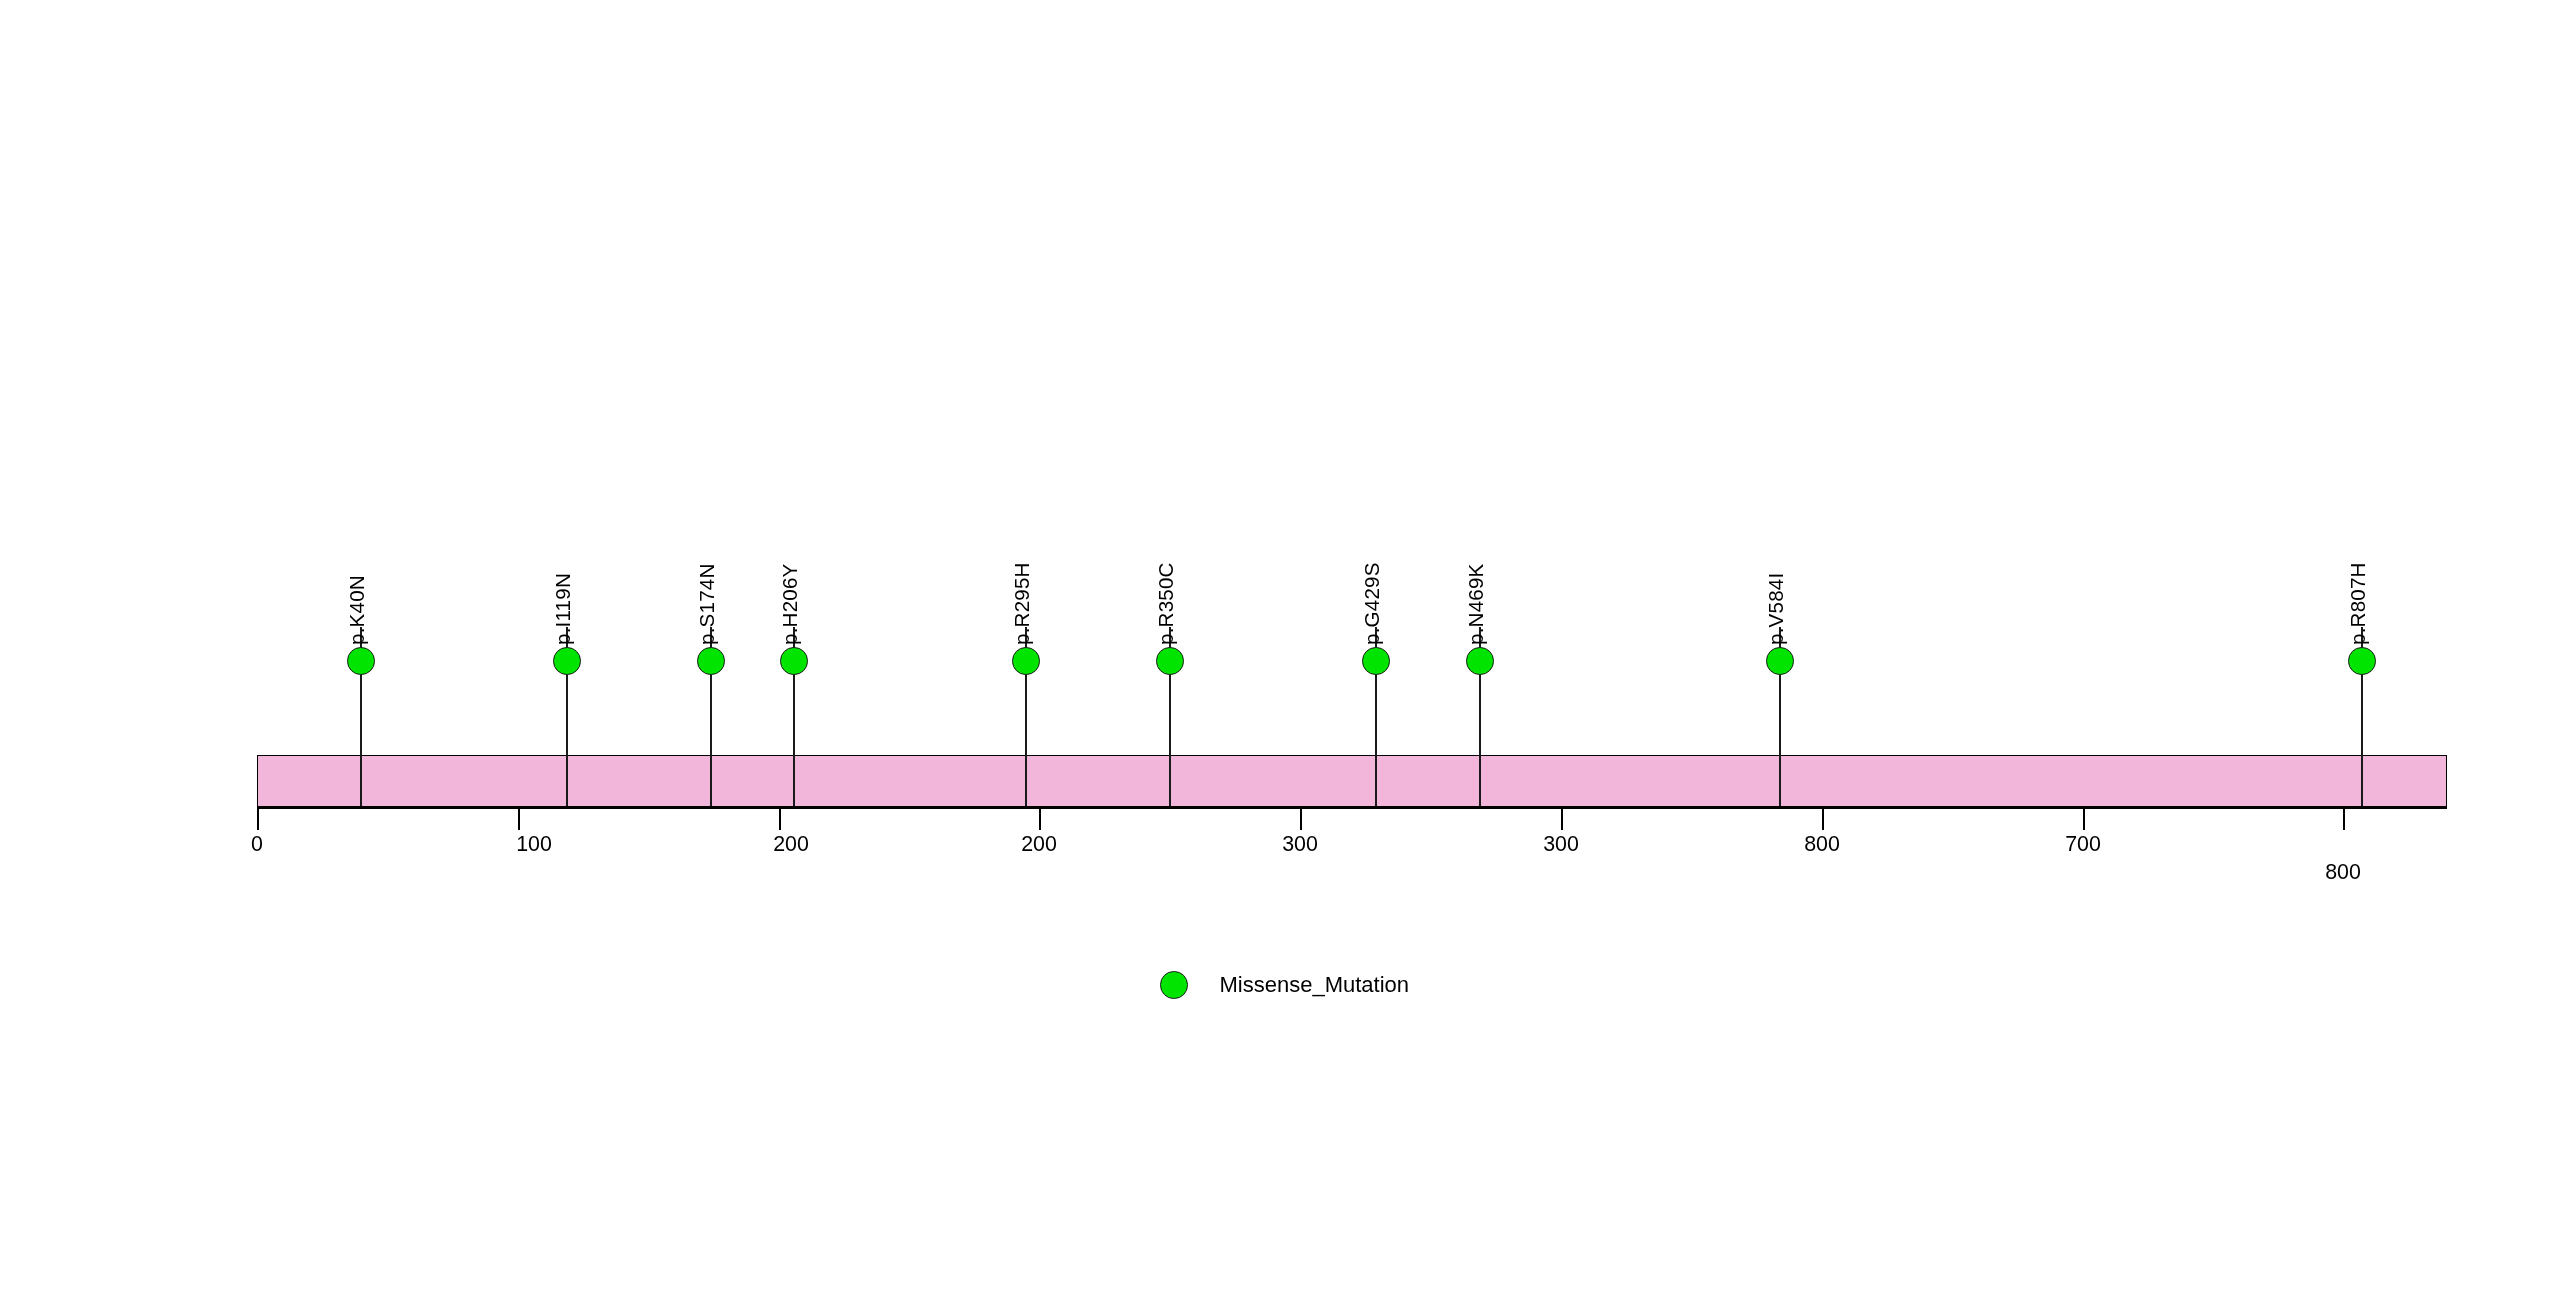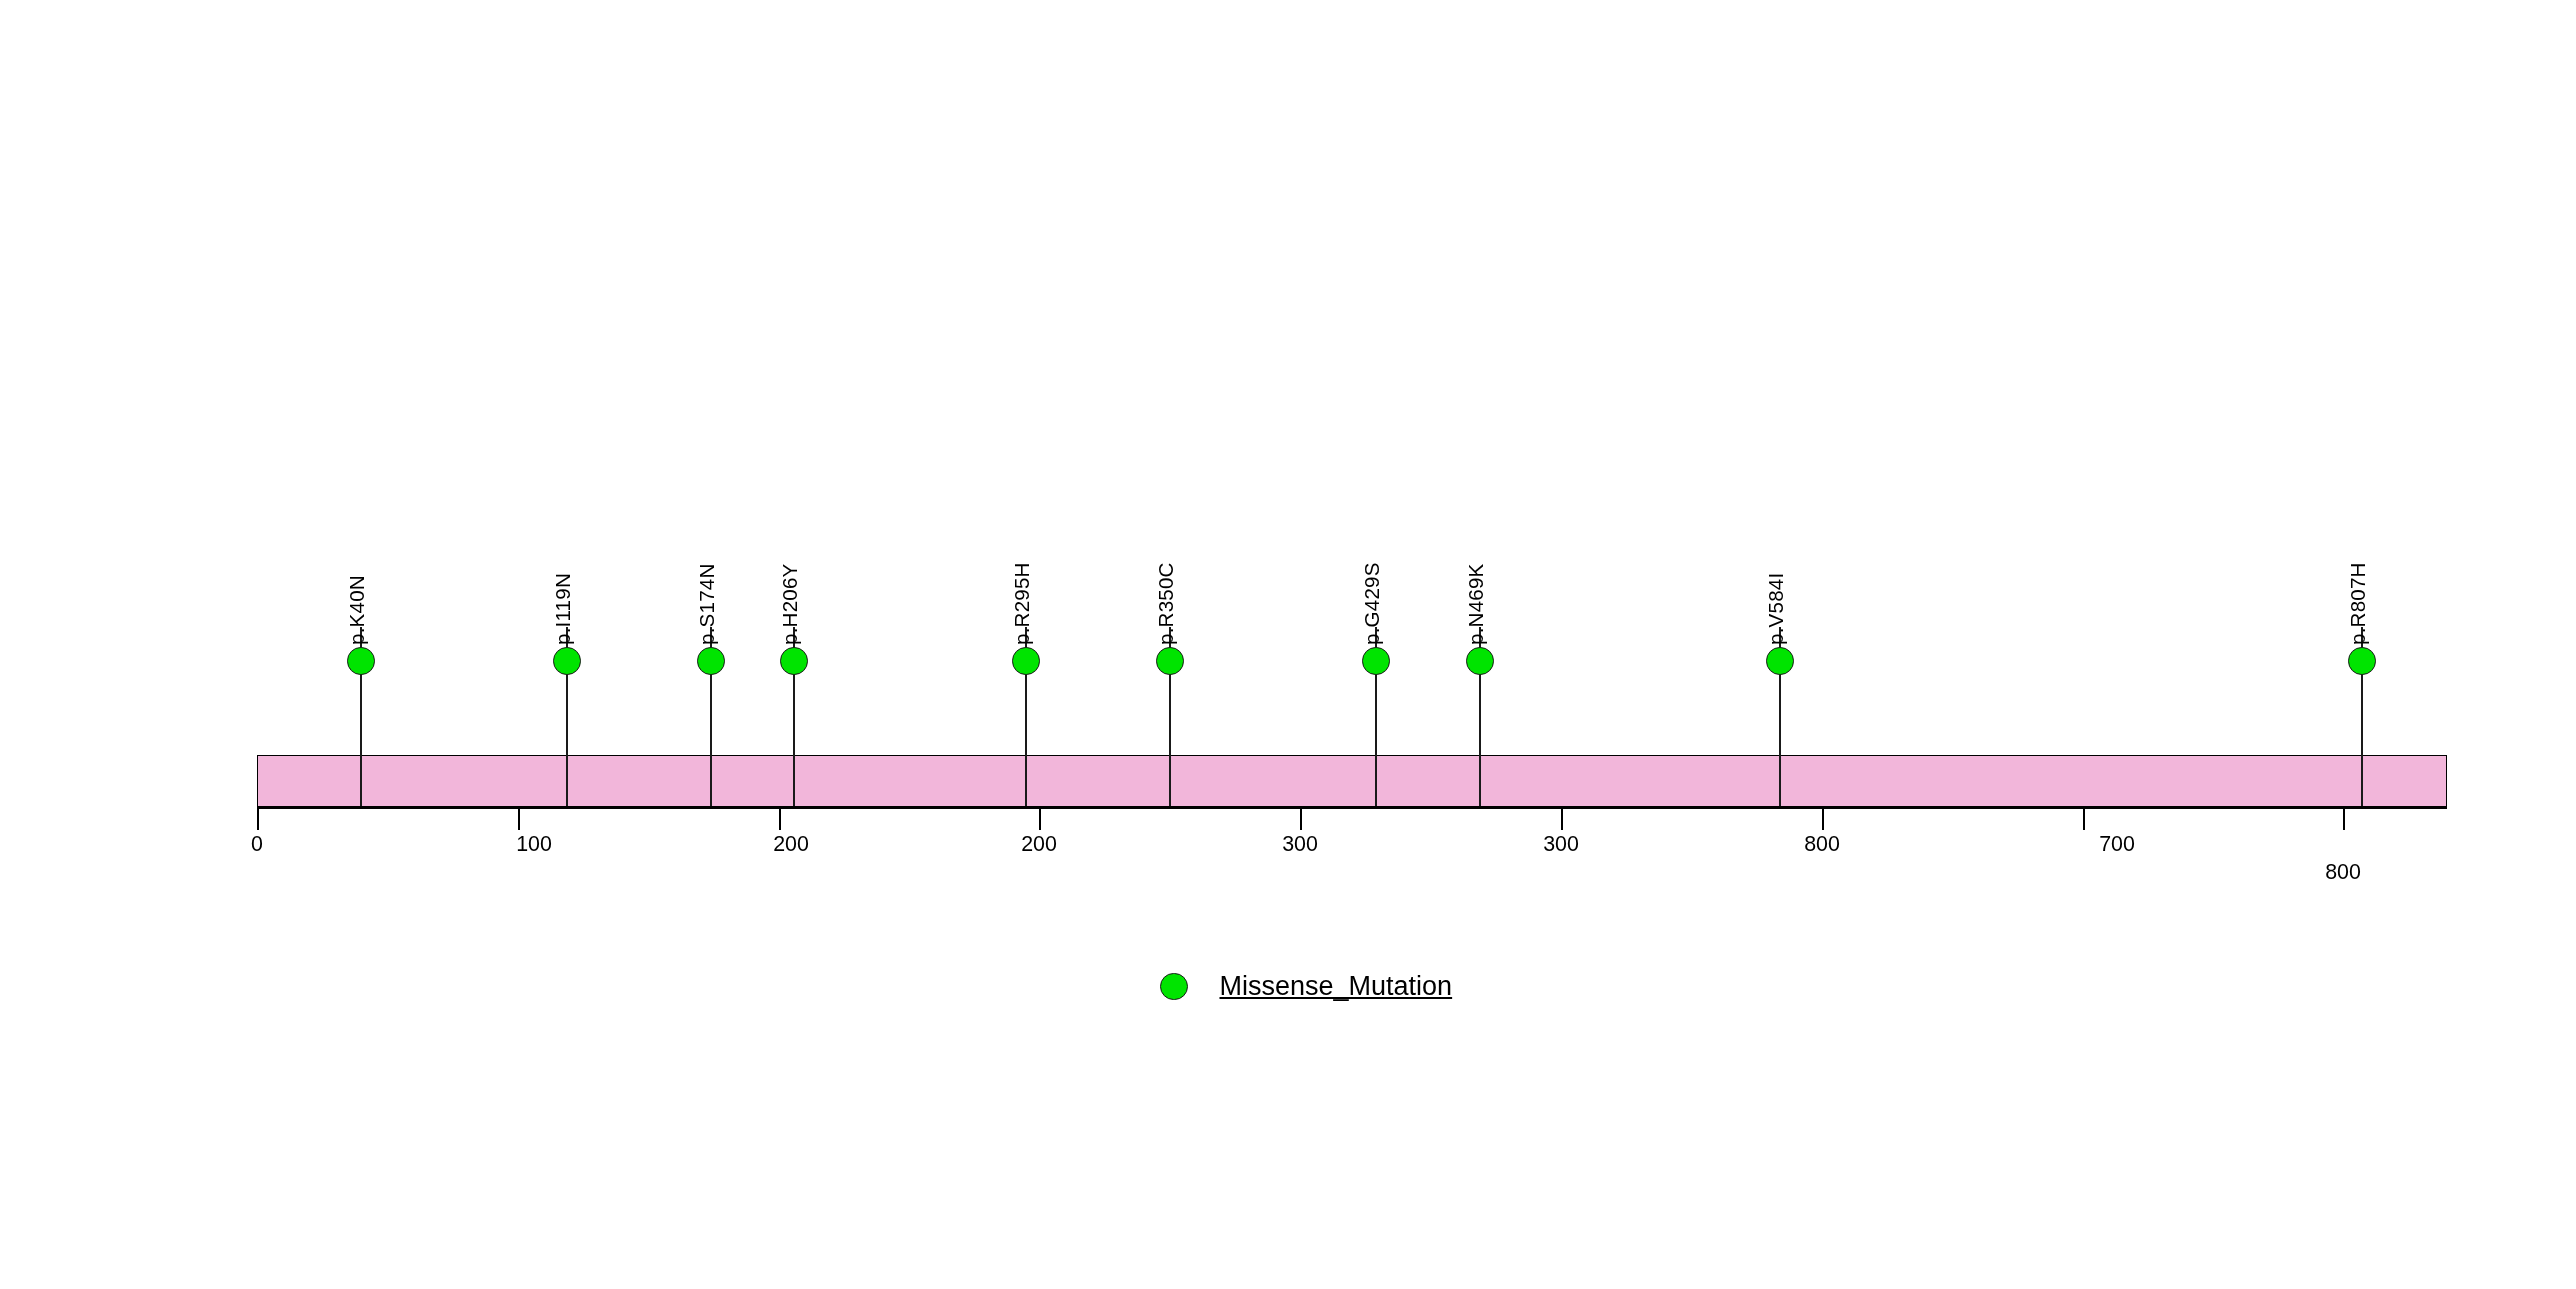"700" div.tick-label { margin-left: 34px -> none }
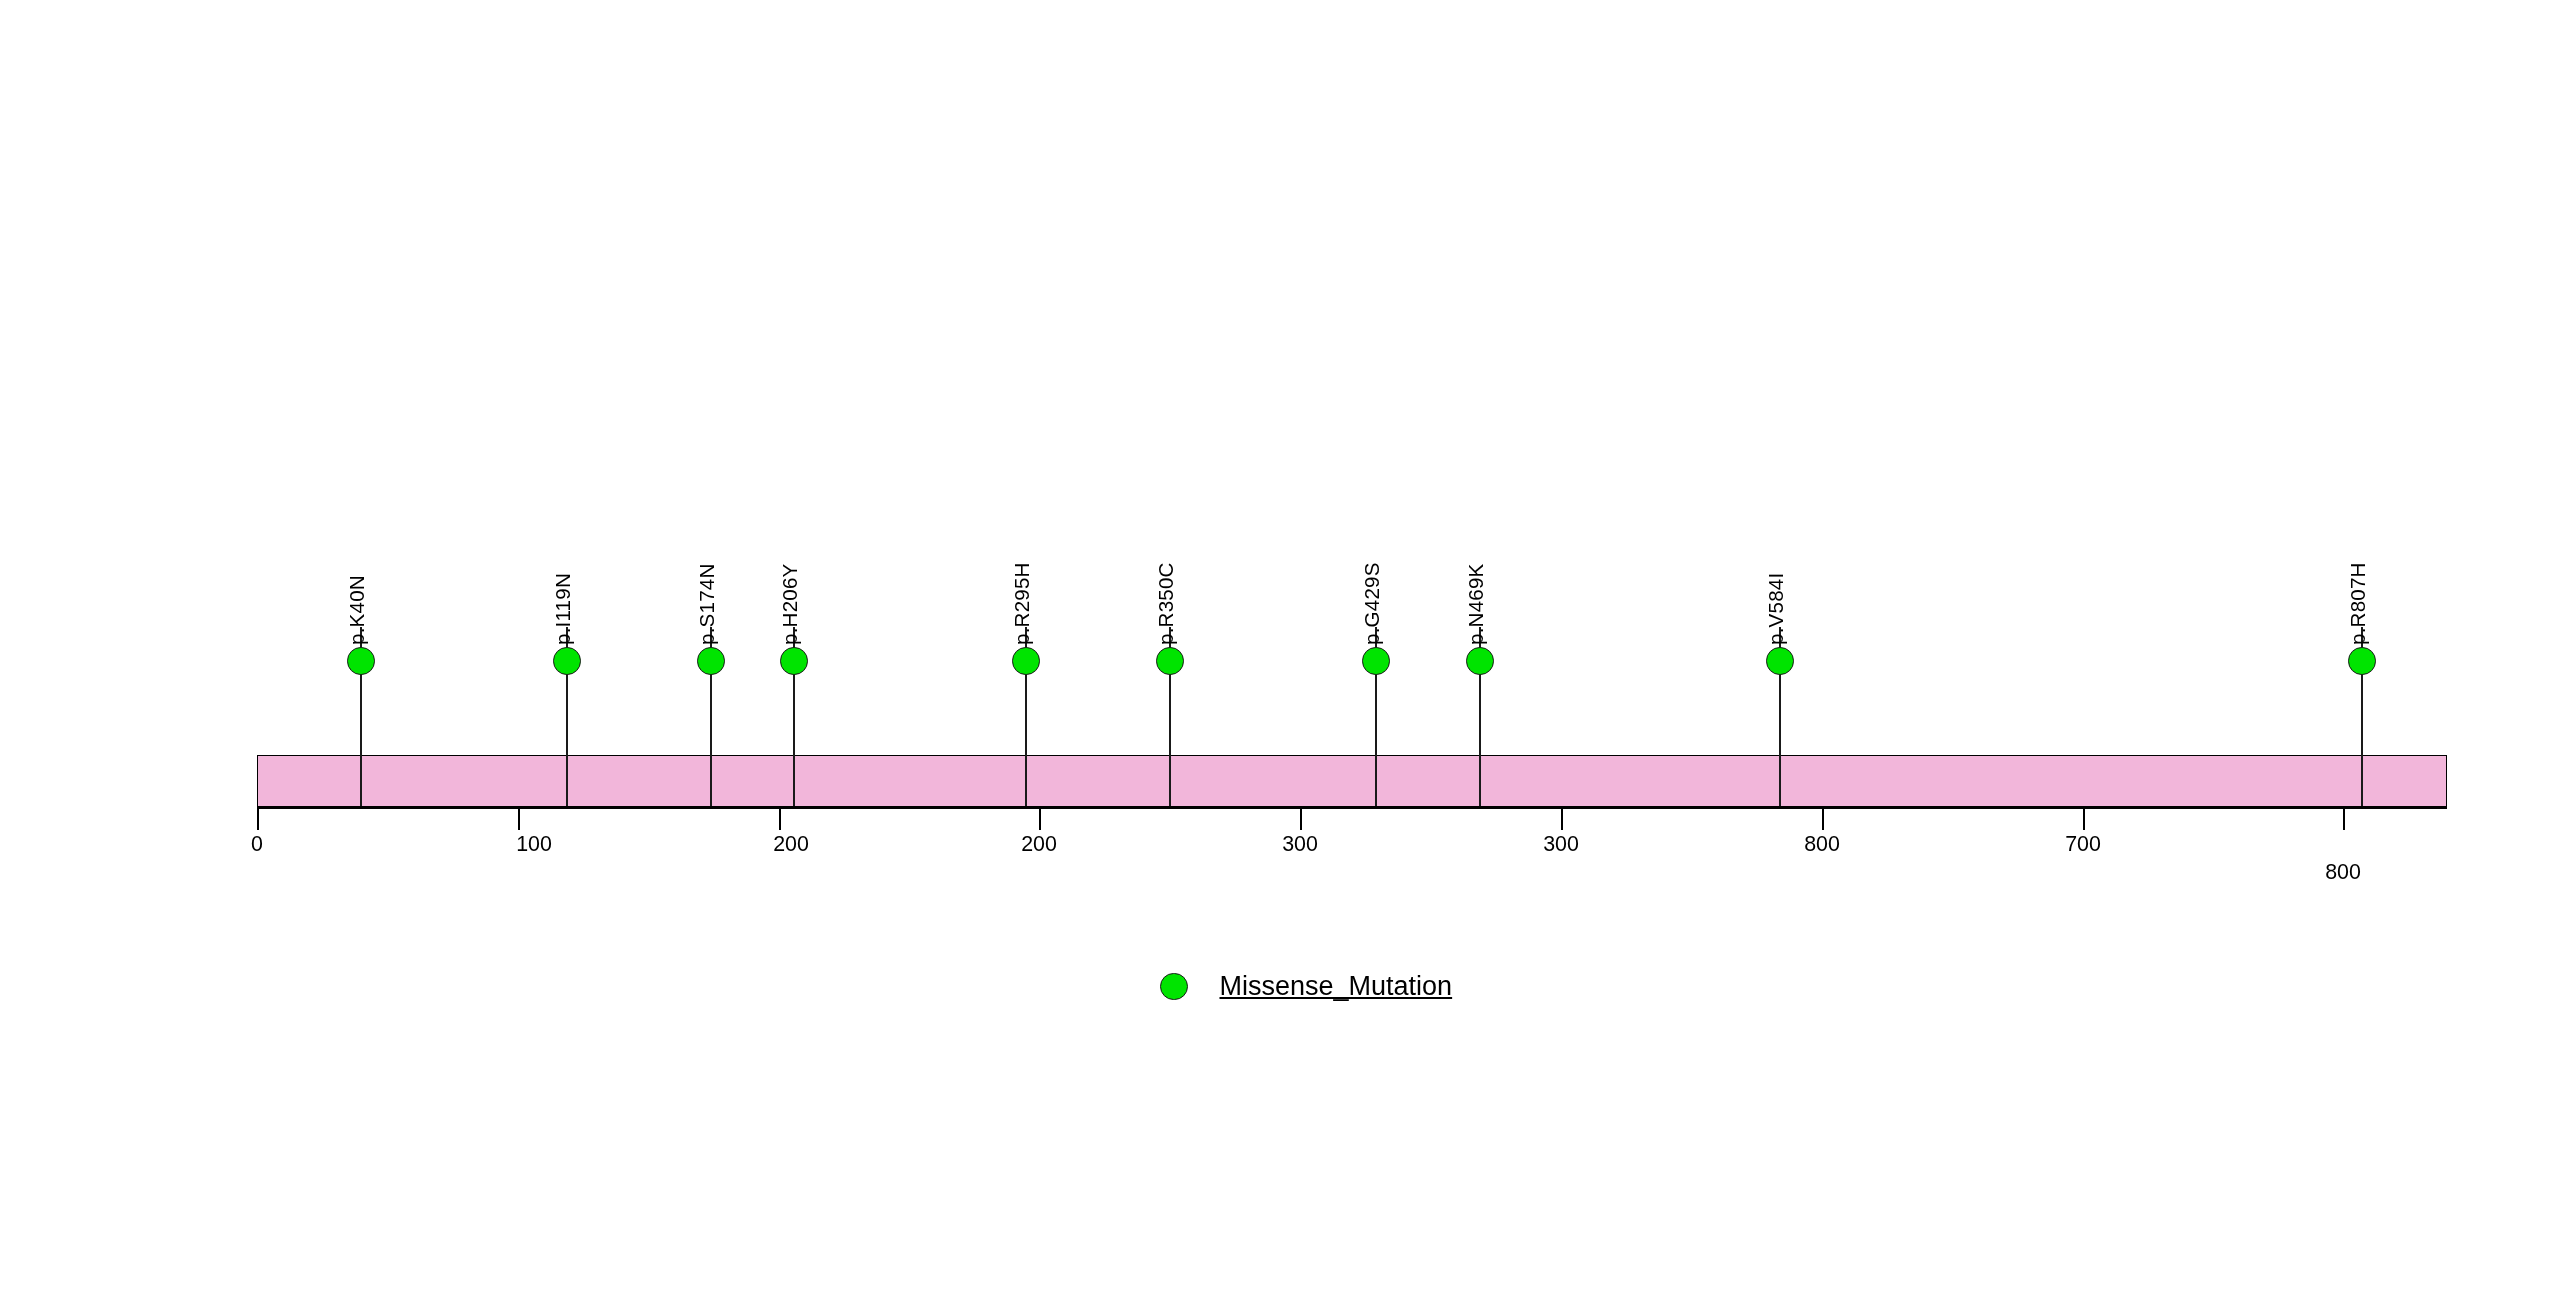"Missense_Mutation" .legend-label { font-size: 27px -> 22px; text-decoration: underline -> none }
